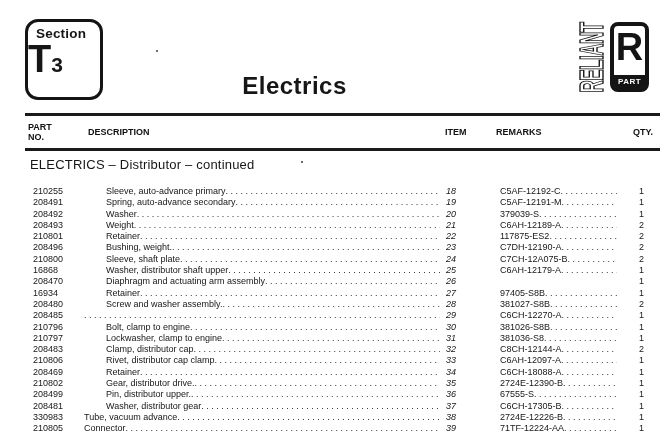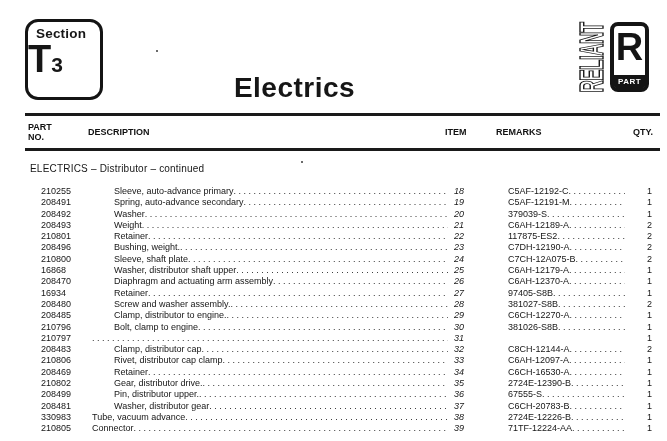"Electrics" .title { font-size: 28px -> 24px }
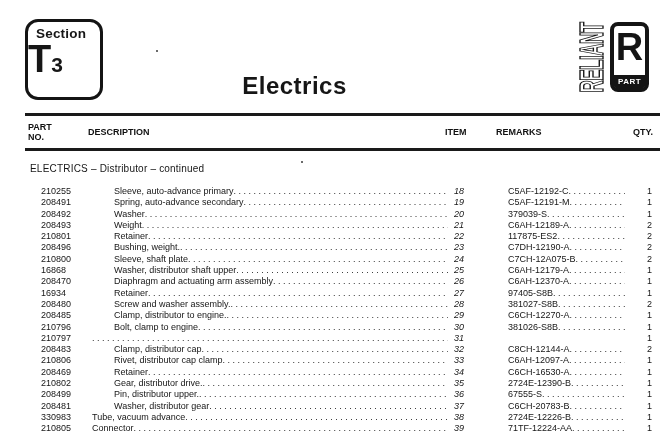"ELECTRICS – Distributor – continued" .group-heading { font-size: 10px -> 13px; top: 163px -> 157px }
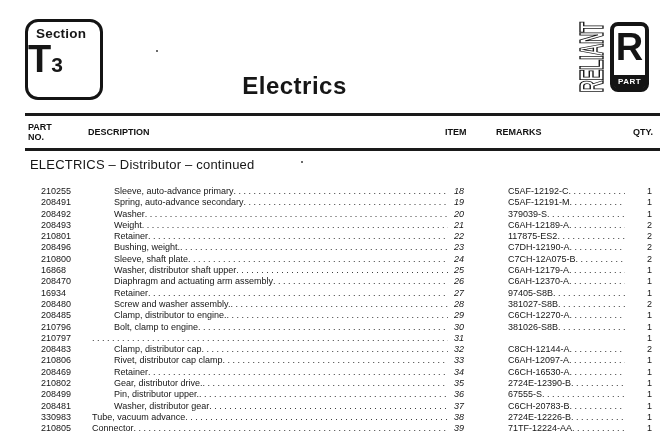"210255" .tbody { left: 8px -> 0 }
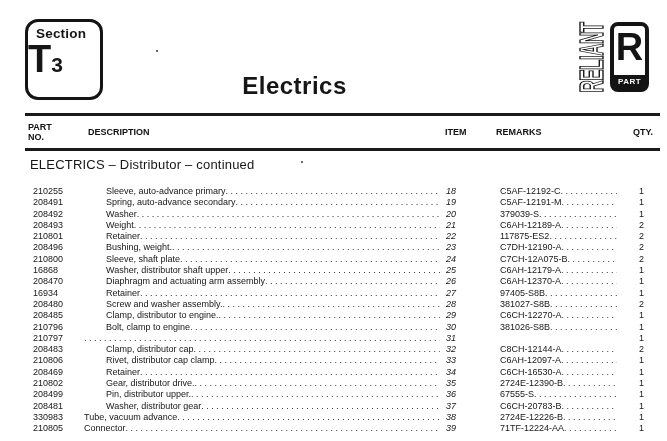"C6AH-12370-A" span.c-remarks { html: <span> <span>C6AH-12370-A</span> <span></span> </span> -> none }
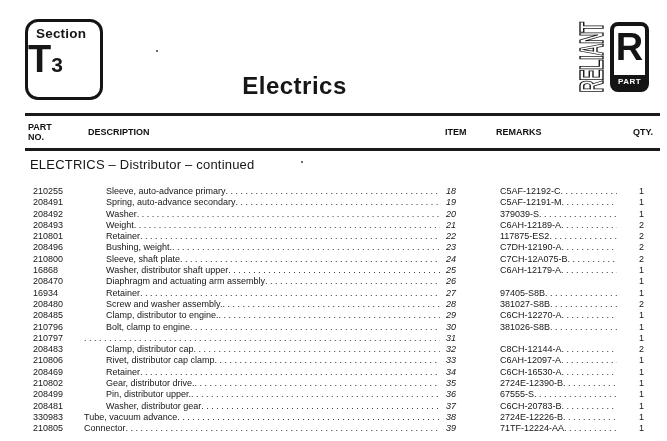"Clamp, distributor to engine." span.desc-text { html: <span>Clamp, distributor to engine.</span> -> none }
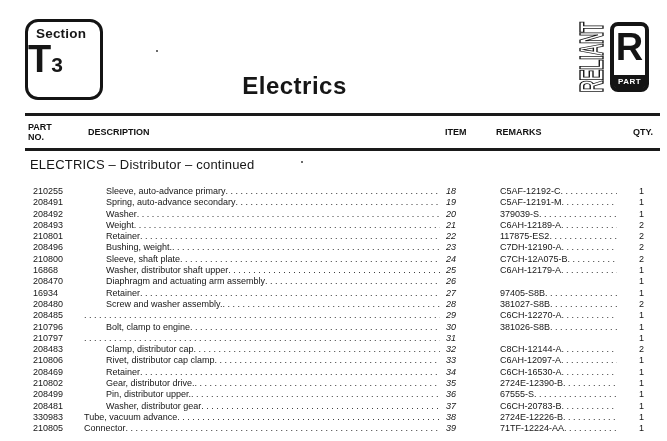"Lockwasher, clamp to engine" span.desc-text { html: none -> <span>Lockwasher, clamp to engine</span> }
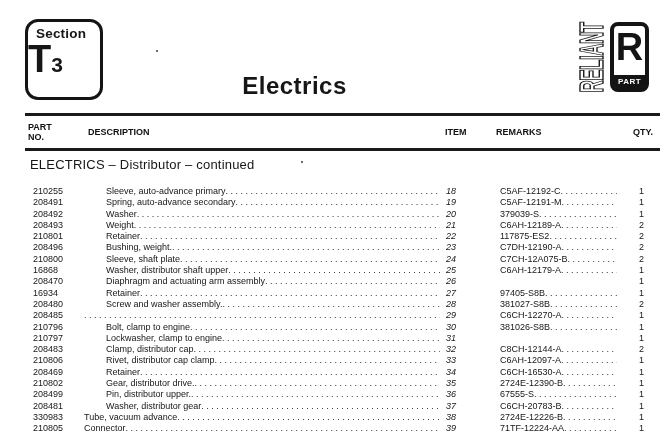"381036-S8" span.c-remarks { html: none -> <span> <span>381036-S8</span> <span></span> </span> }
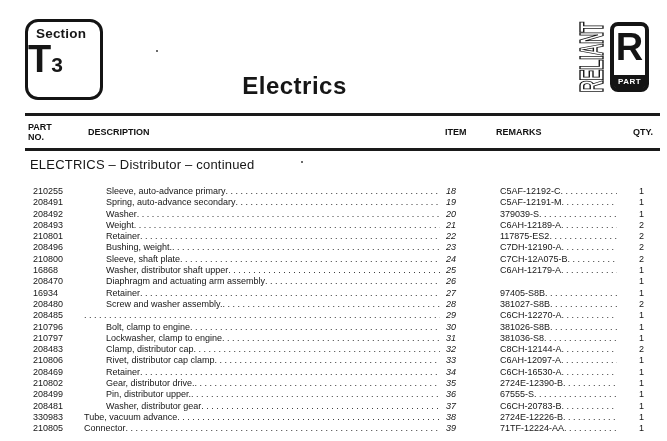"C6CH-16530-A" span.remark-text { text: C6CH-16530-A -> C6CH-18088-A }
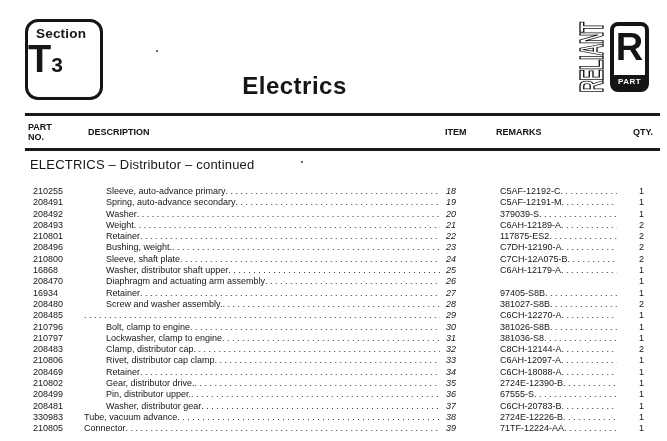"C6CH-20783-B" span.remark-text { text: C6CH-20783-B -> C6CH-17305-B }
